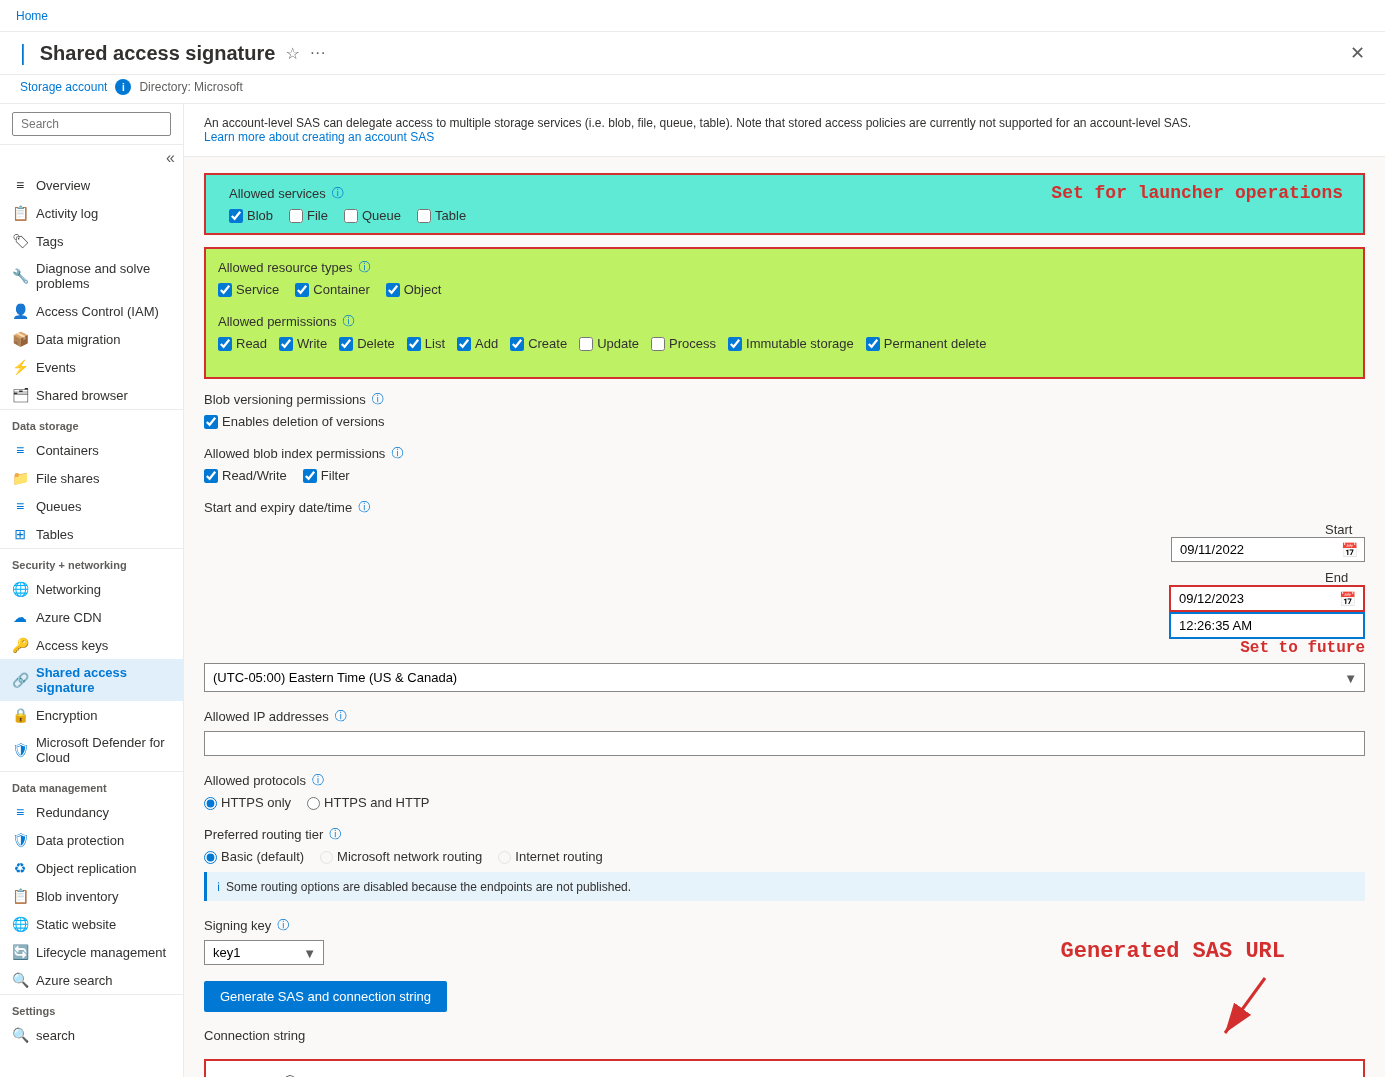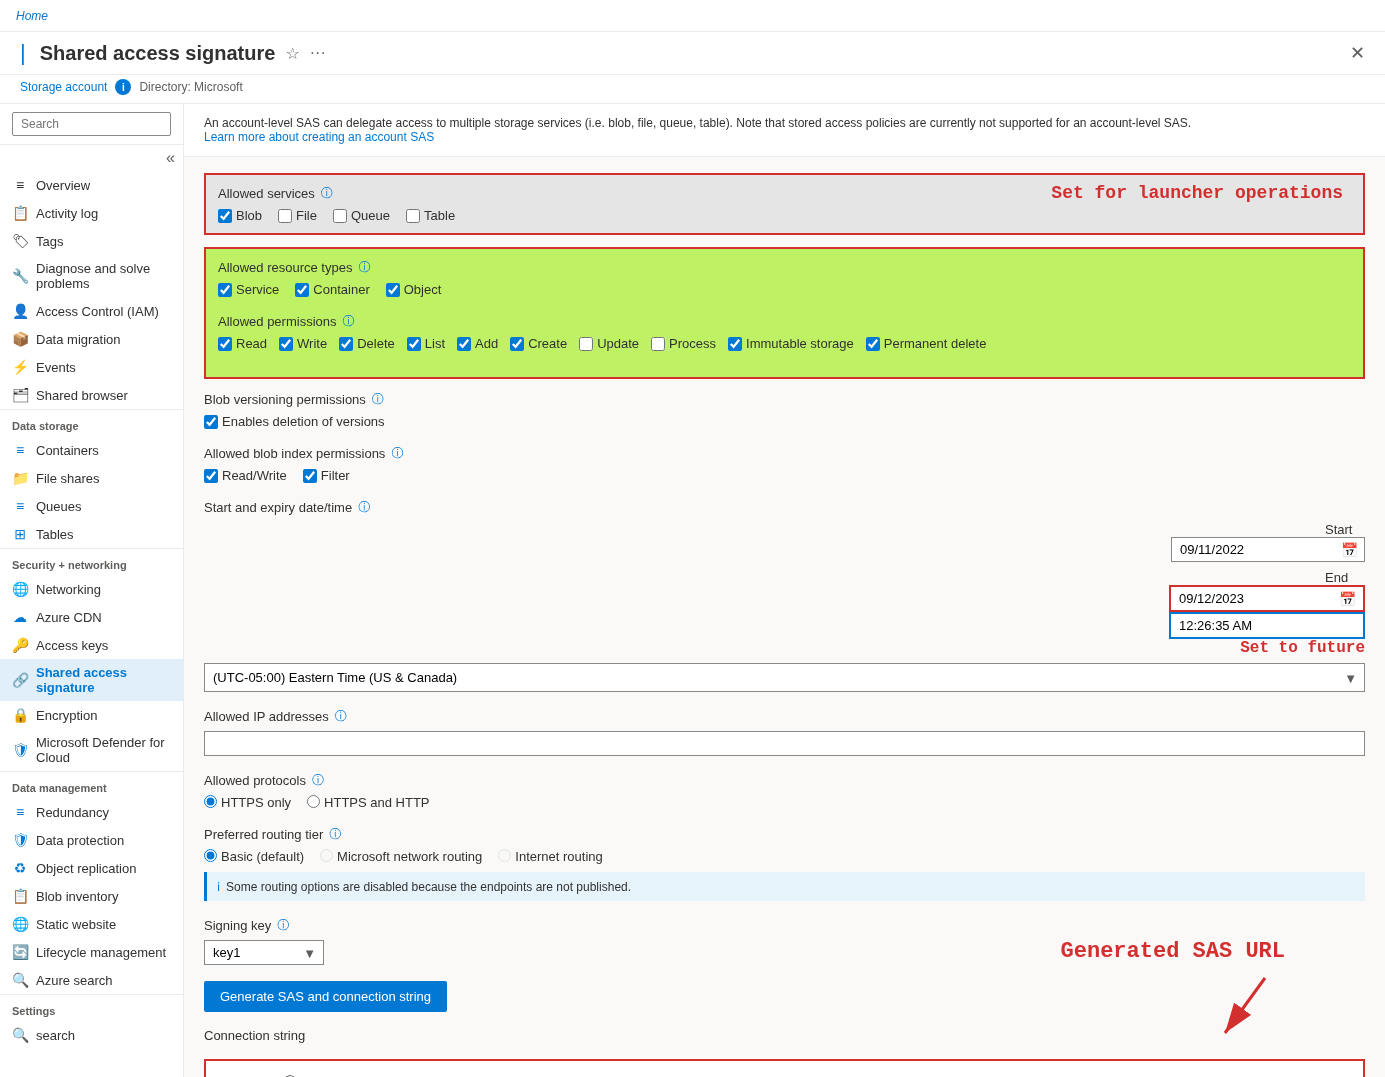"Home" .top-bar a { font-style: italic -> none }
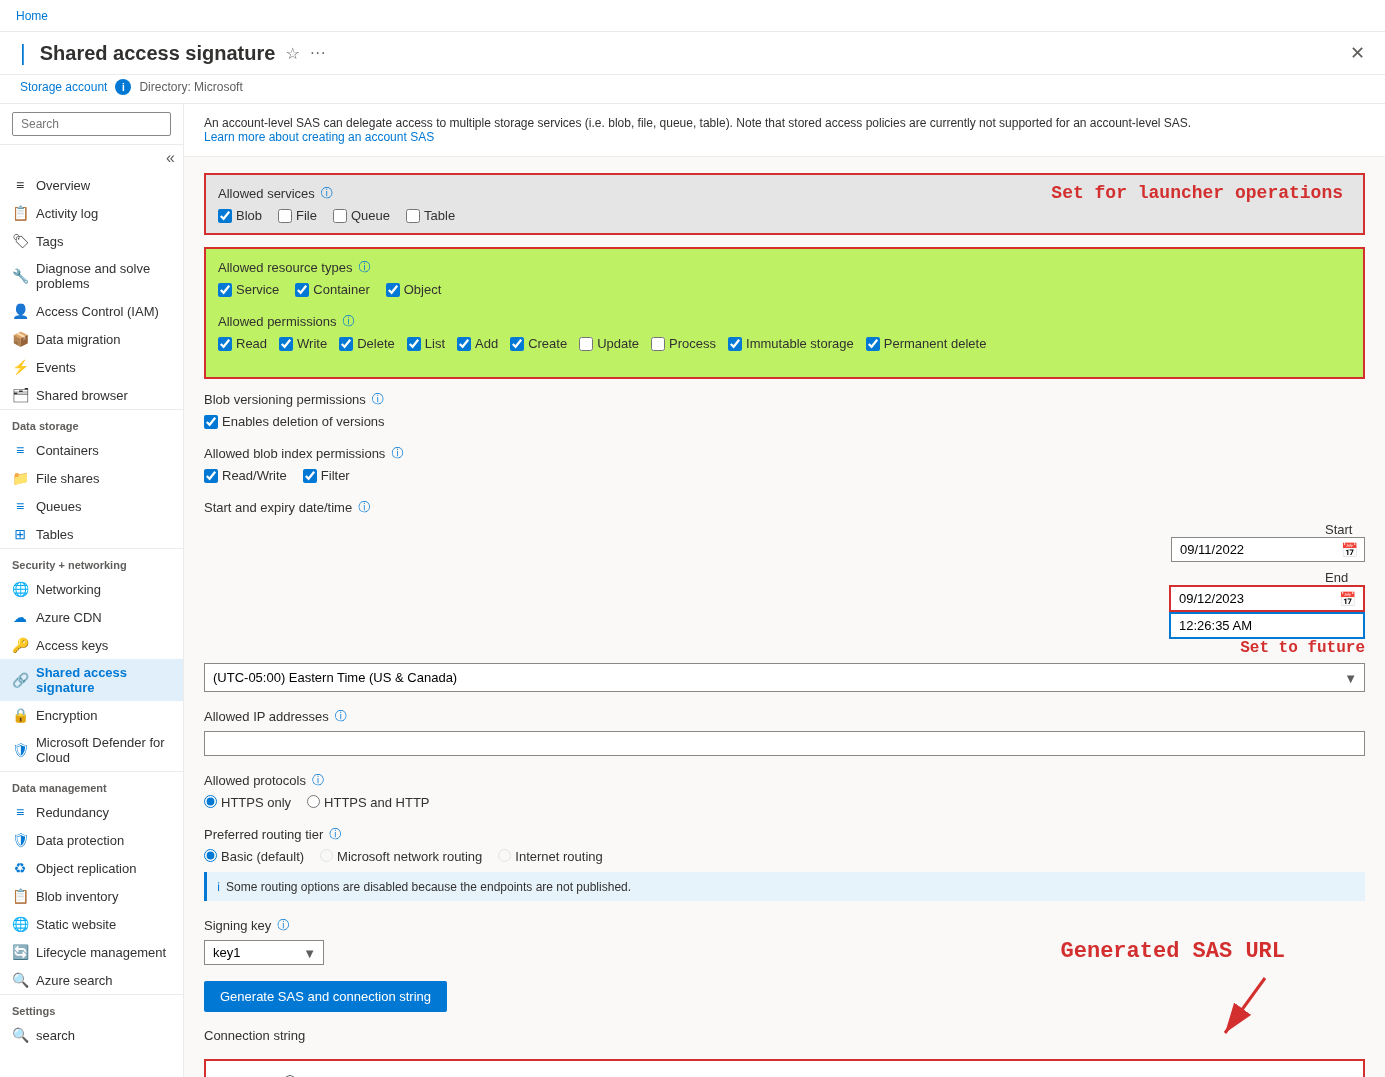"Allowed services" div { background: #e5e5e5 -> #5eead4; padding: 10px 12px -> 10px 23px }
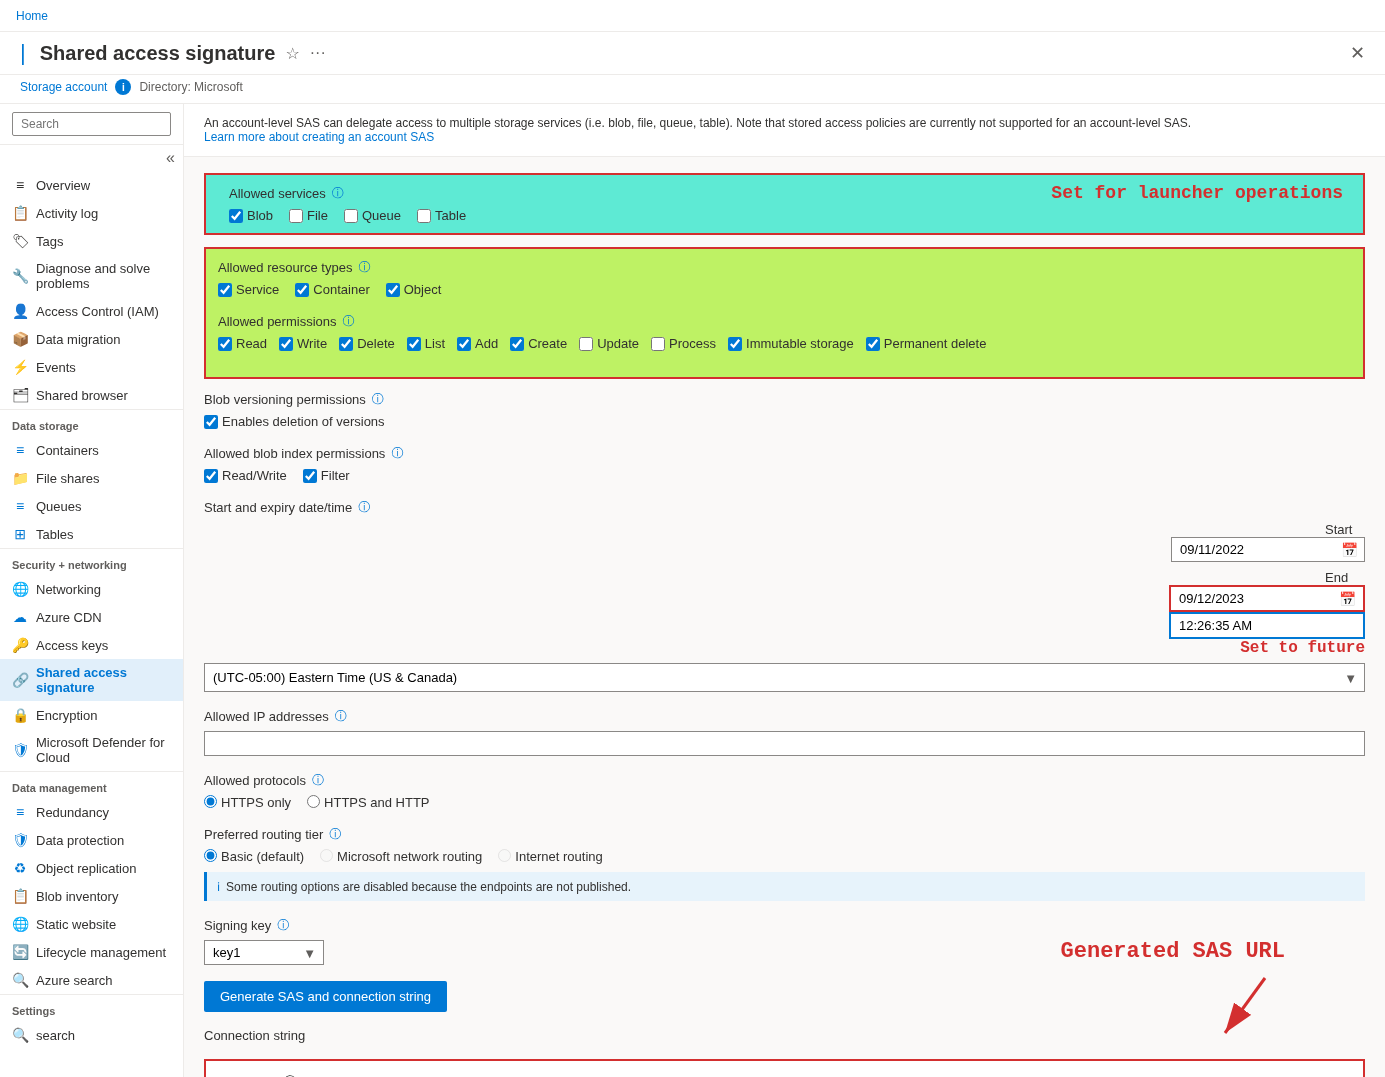"HTTPS only" .radio-item { align-items: flex-start -> flex-end }
